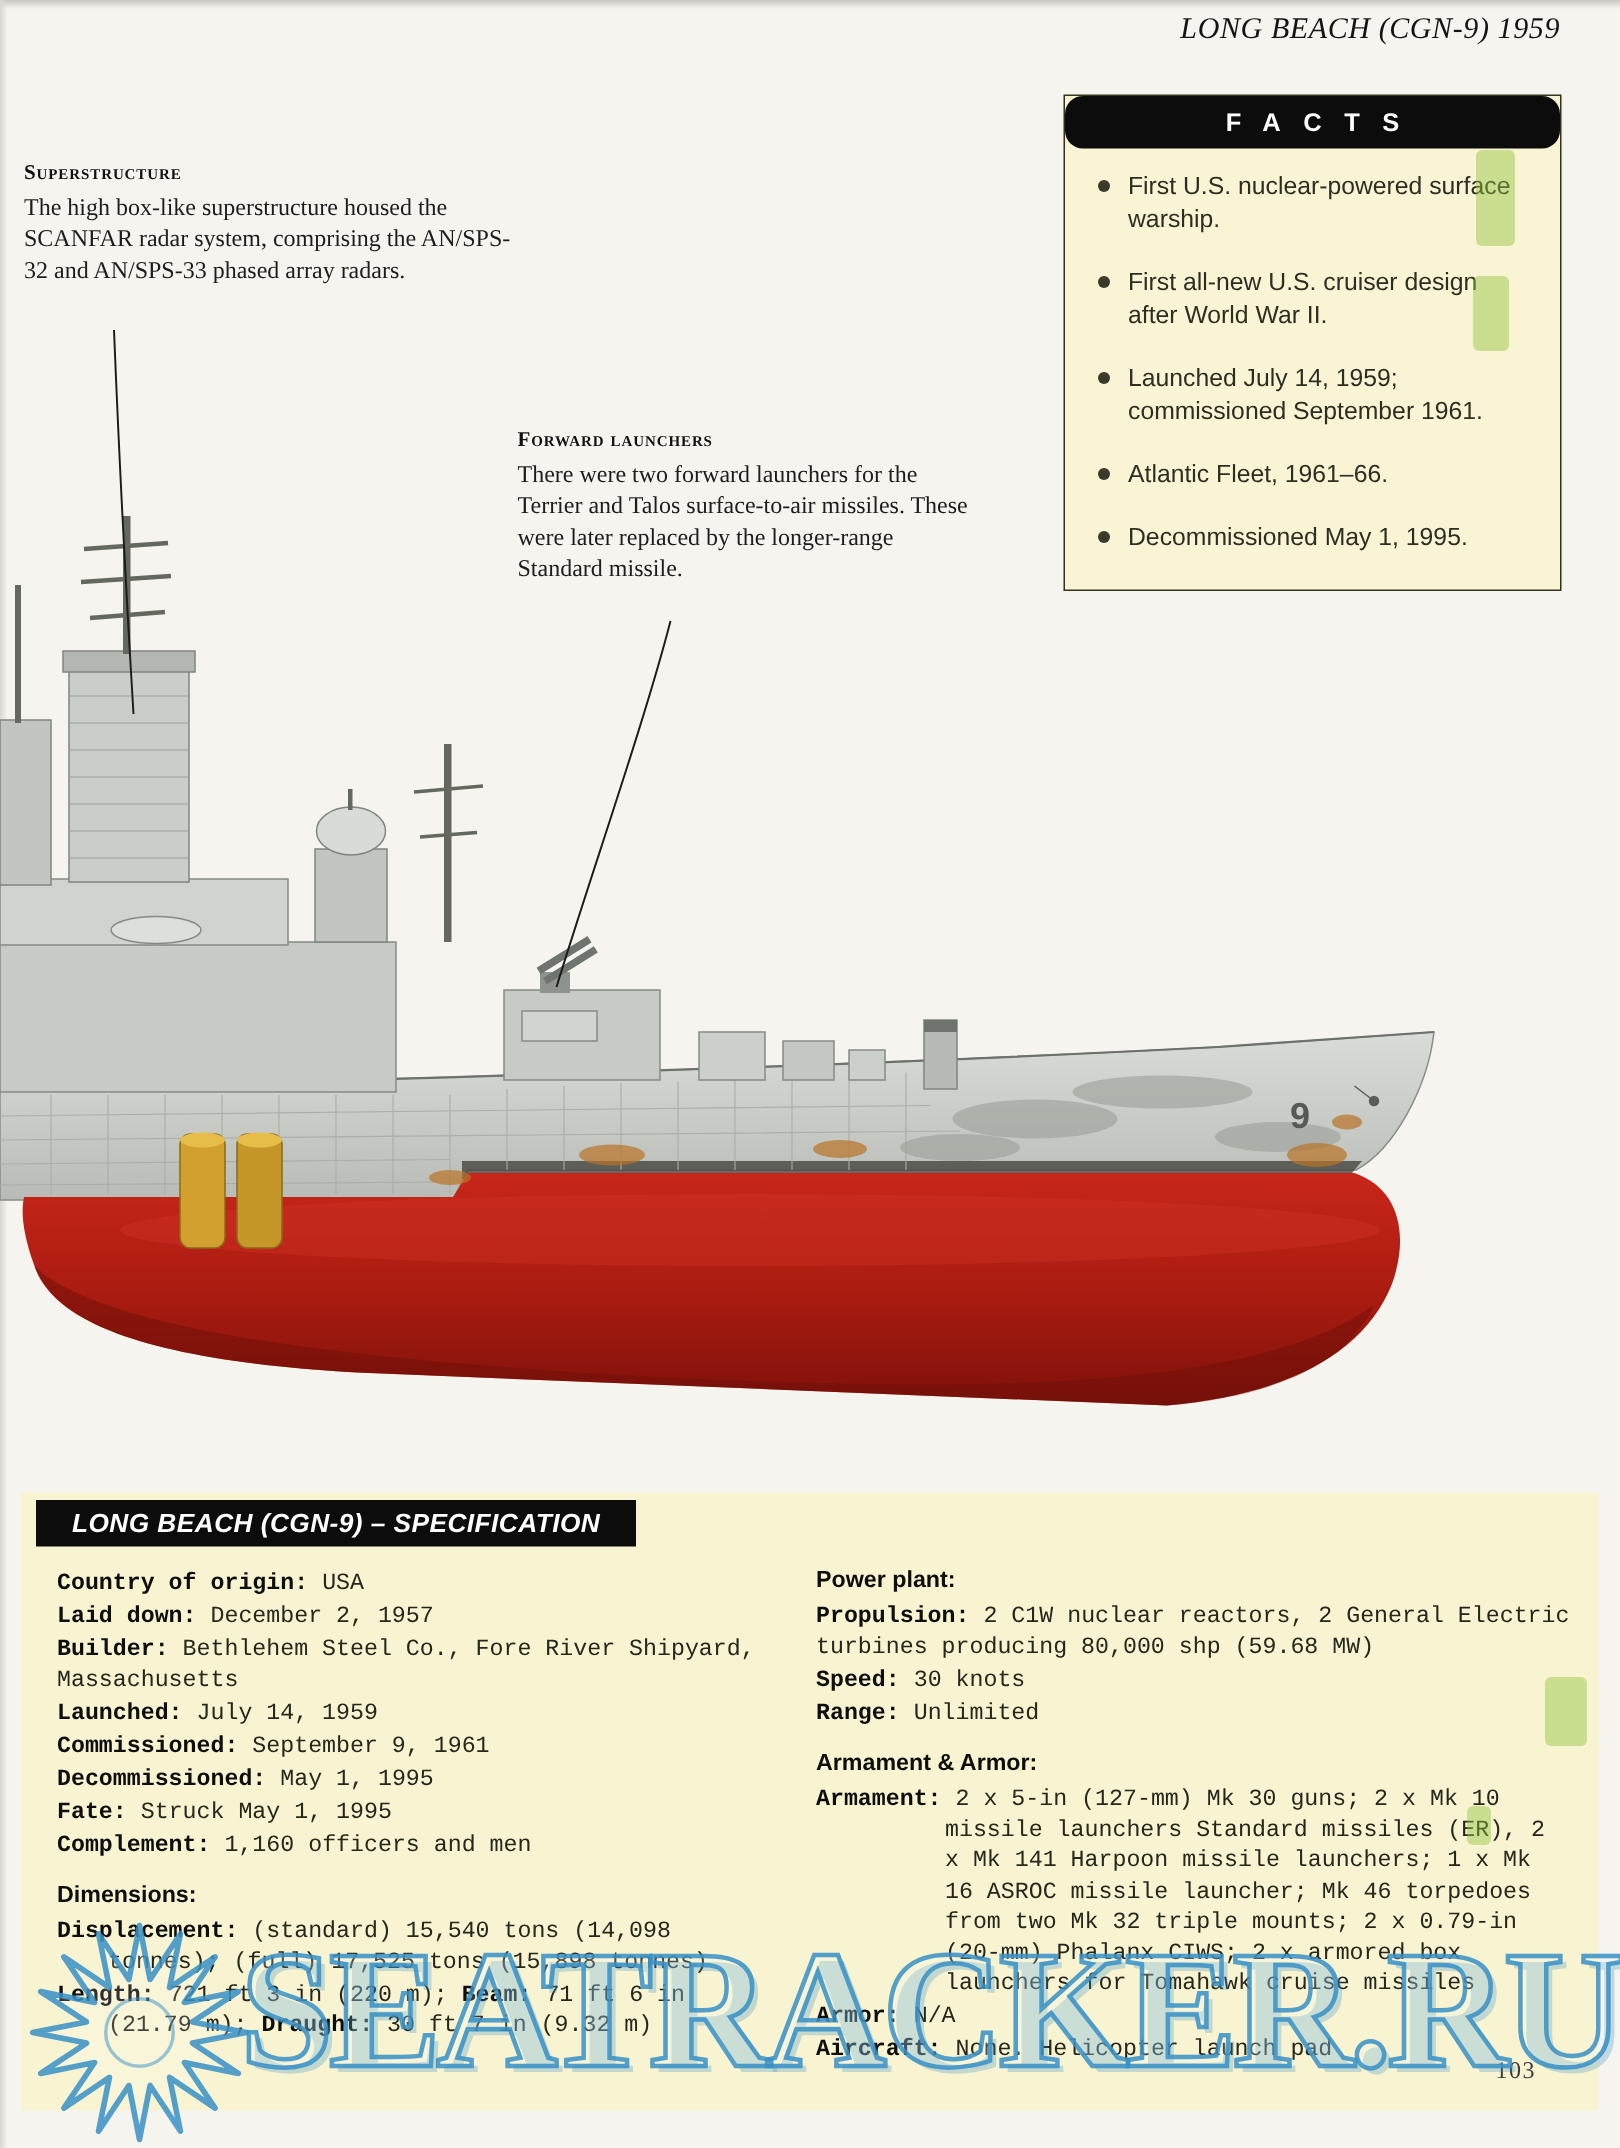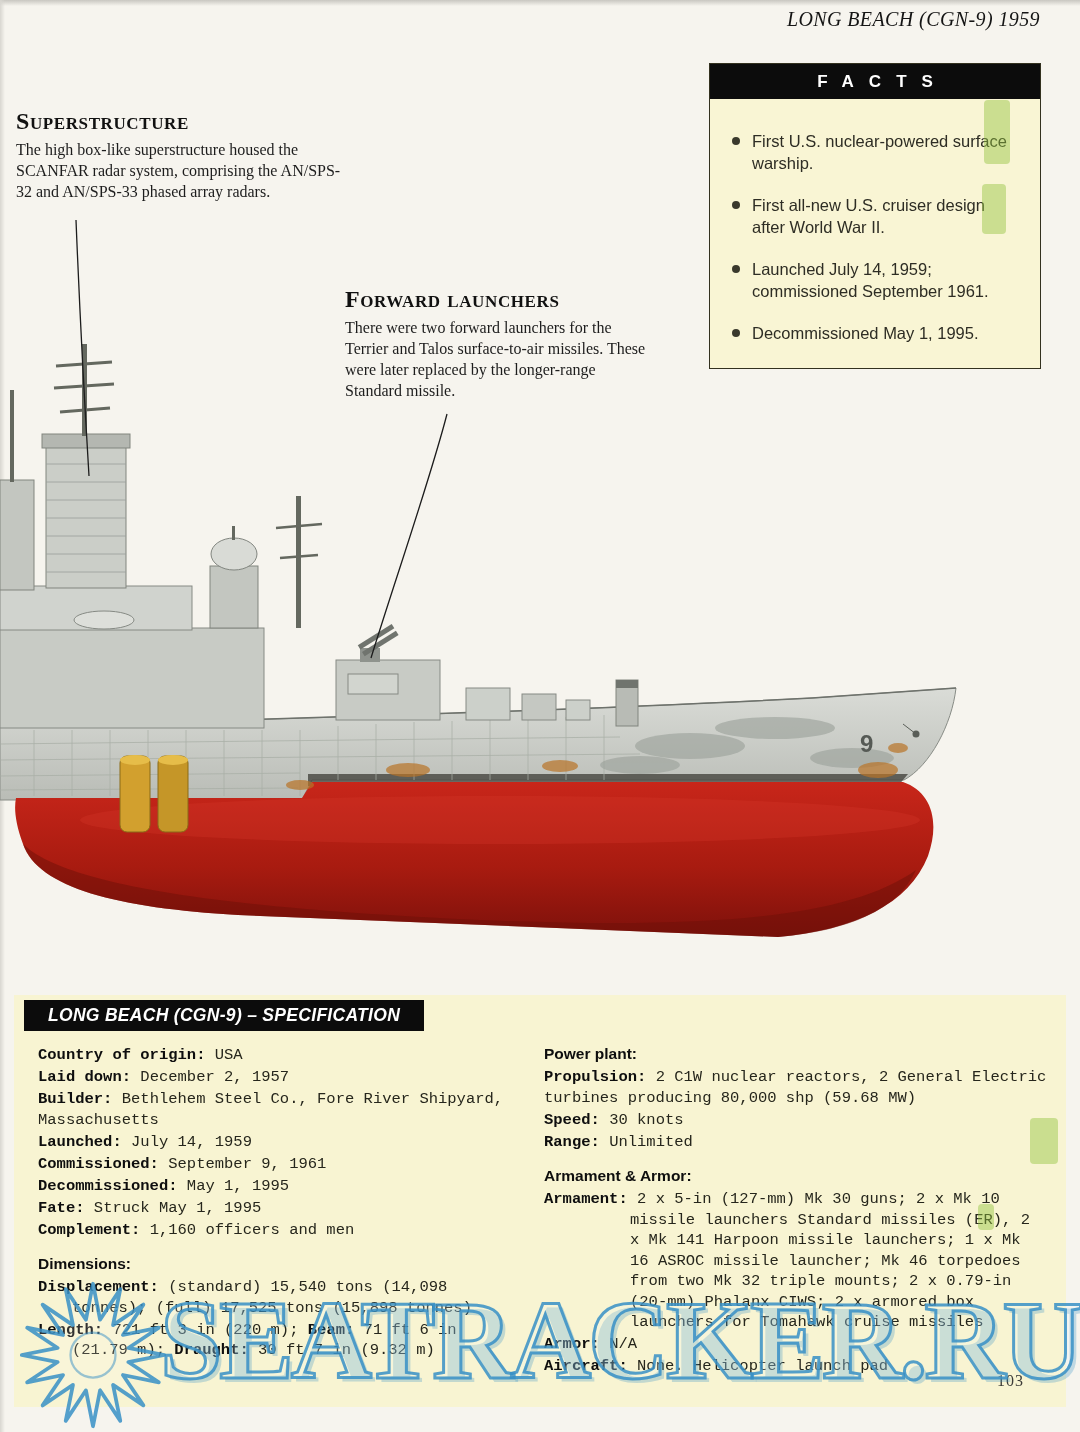"FACTS" .facts-header { border-radius: none -> 12px }
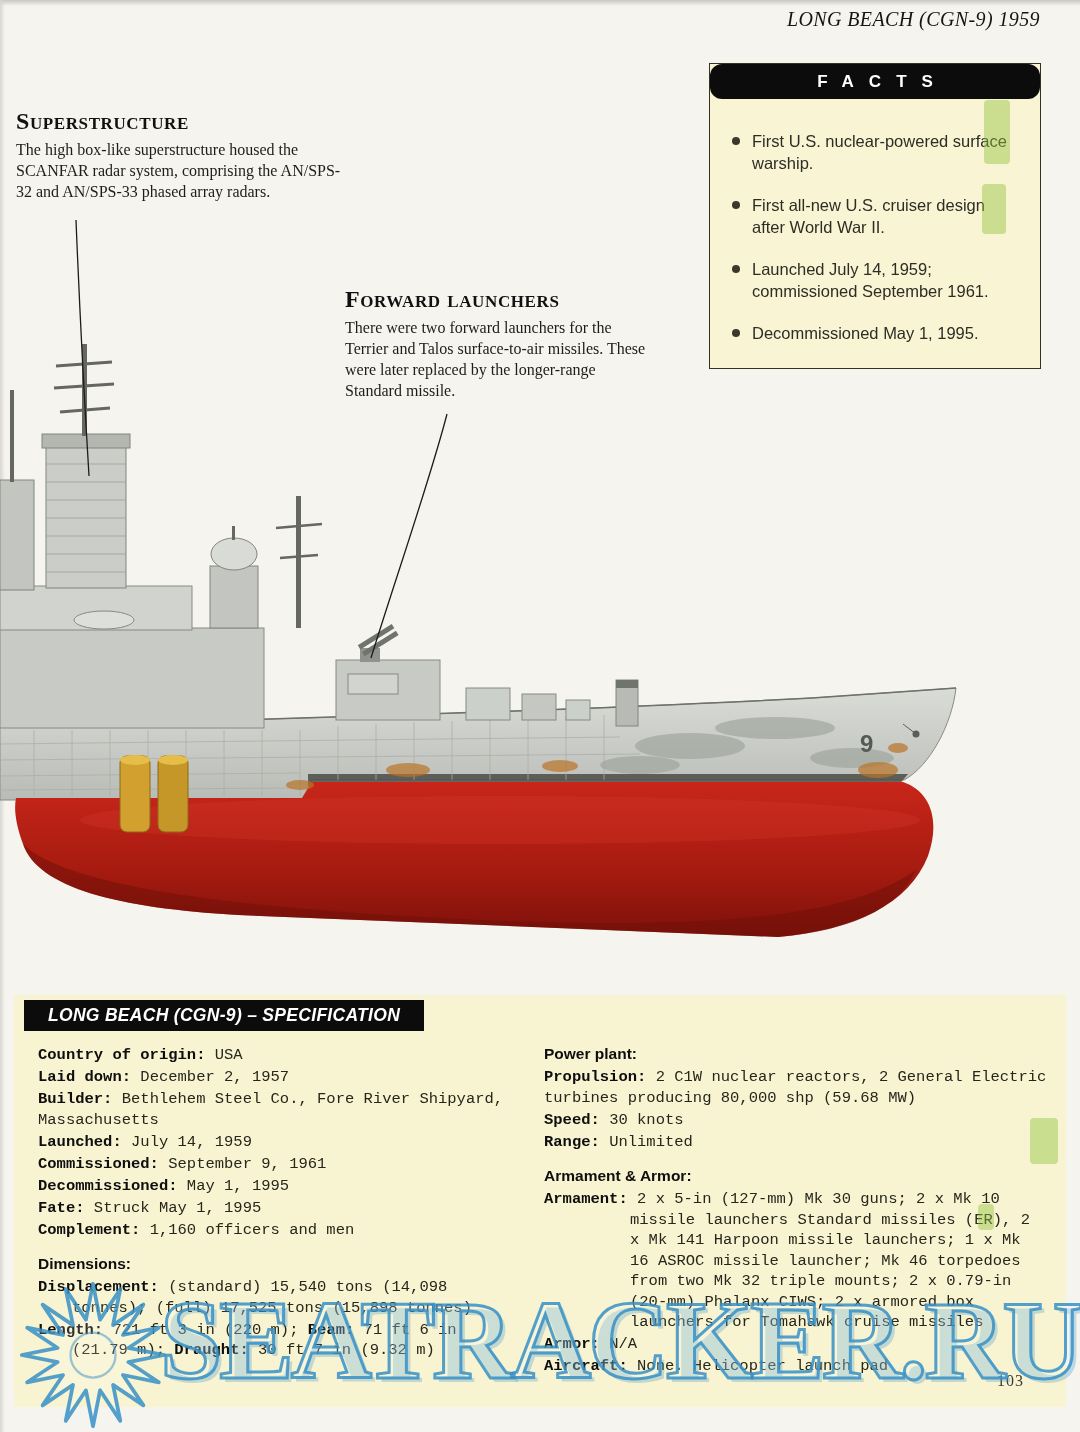"Superstructure" .callout h3 { font-size: 24px -> 14px }
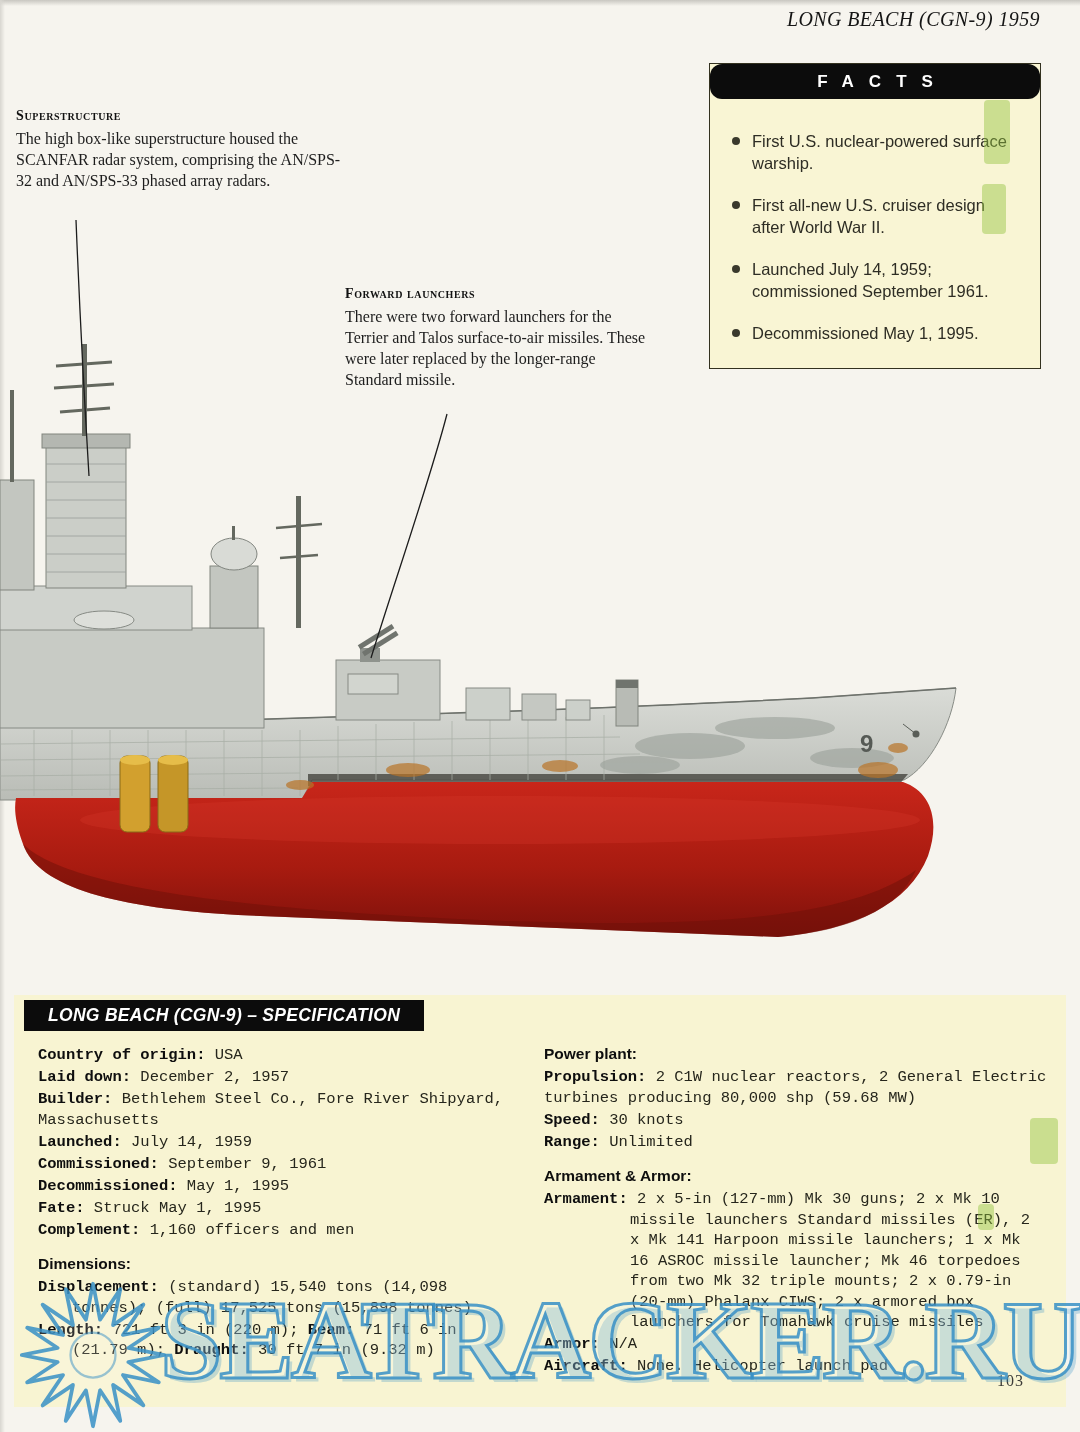"First U.S. nuclear-powered surface" .facts-list { padding: 31px 18px 24px 22px -> 14px 18px 24px 22px }
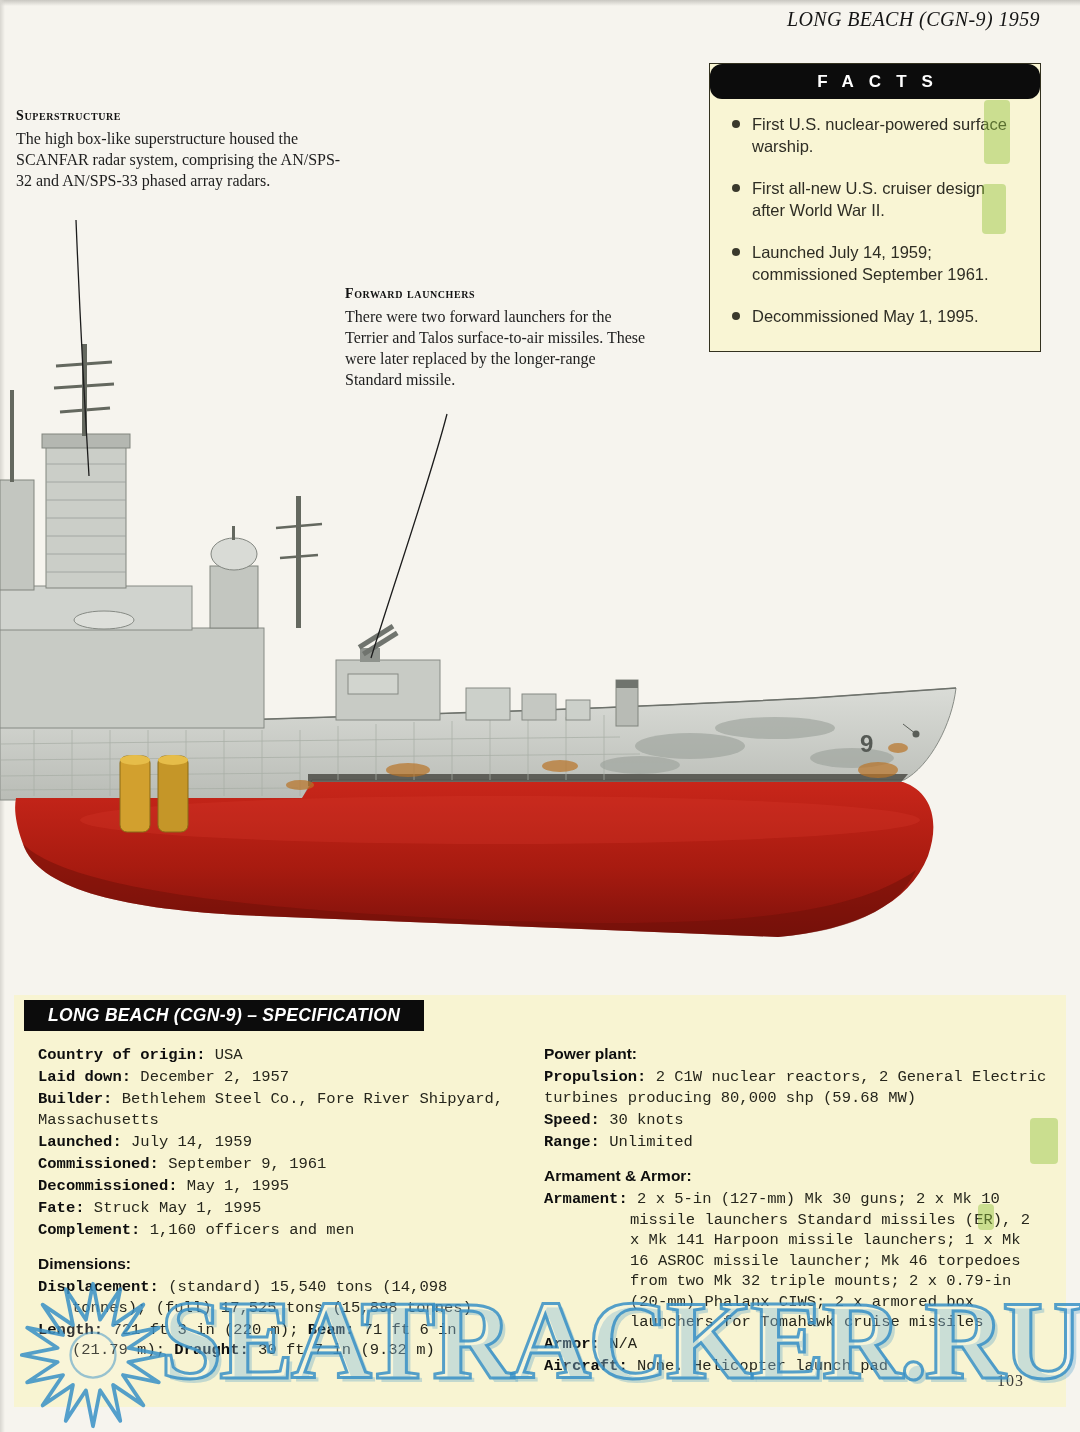"Atlantic Fleet, 1961–66." div.fact { html: none -> <div> <span></span> <span>Atlantic Fleet, 1961–66.</span> </div> }
